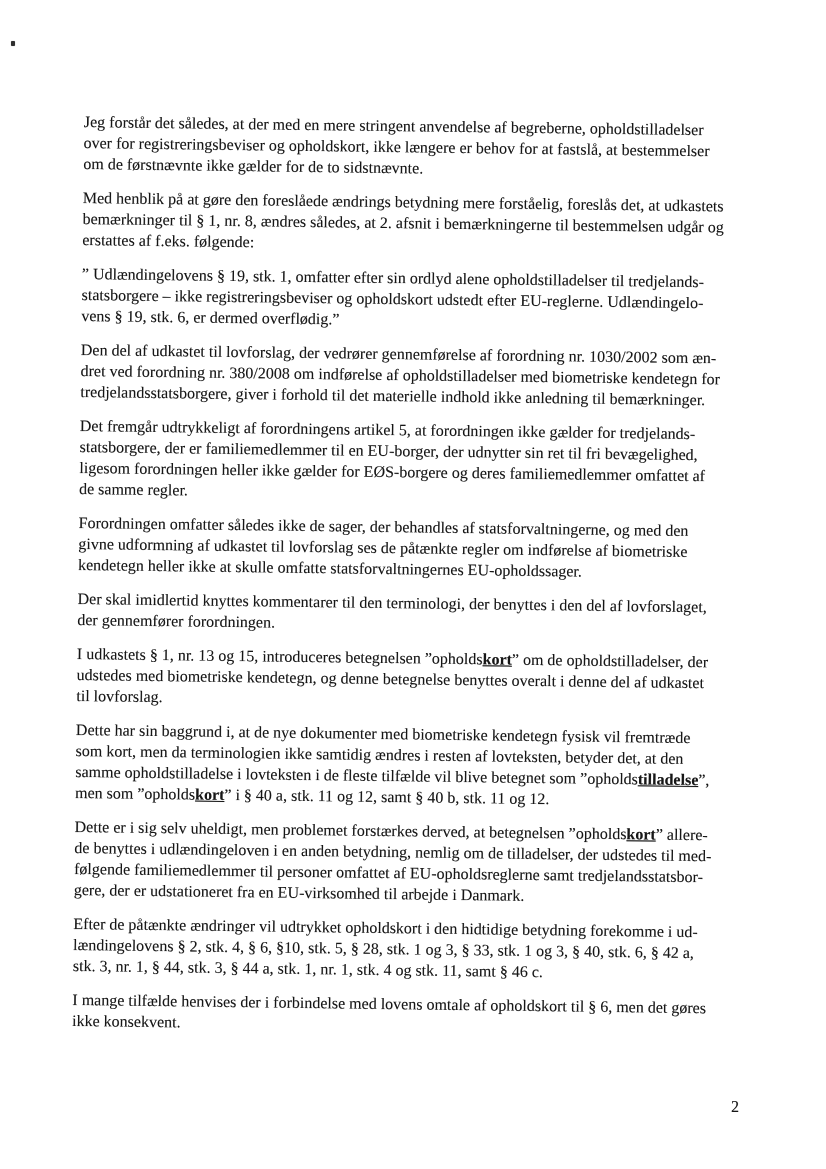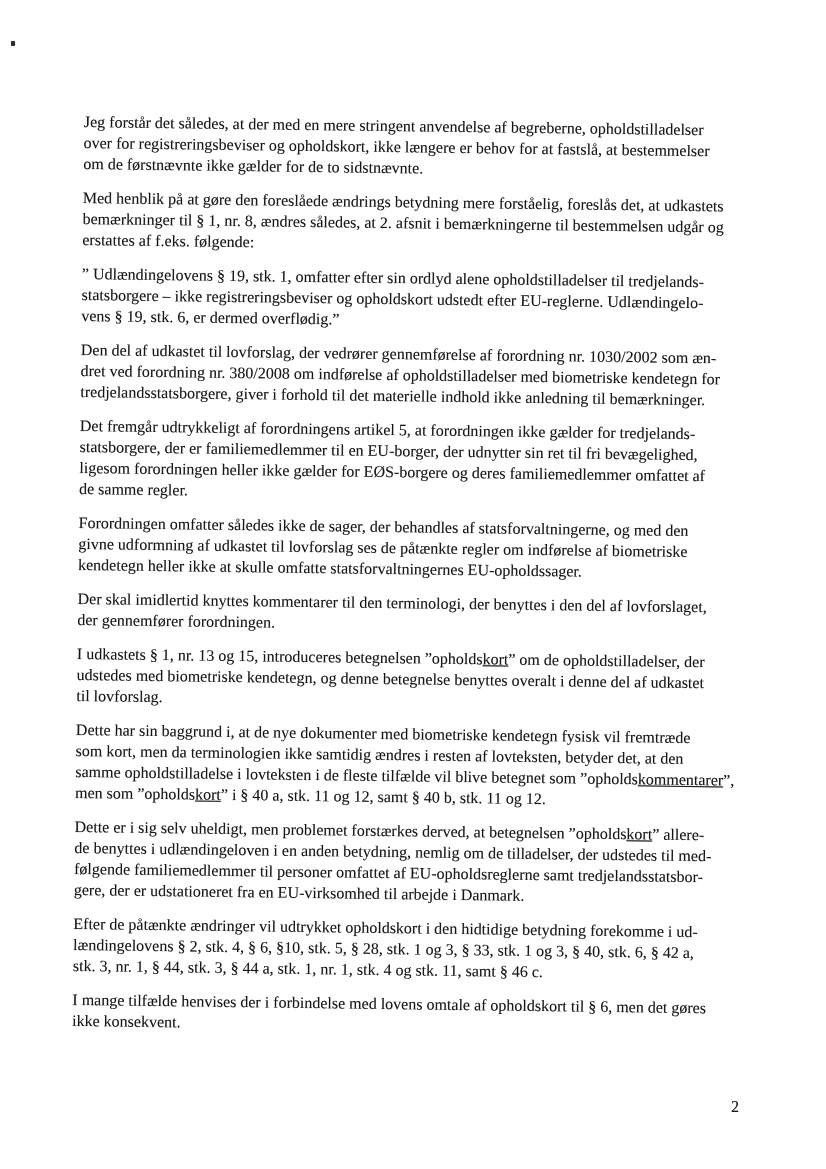"kort" .b { font-weight: normal -> bold }
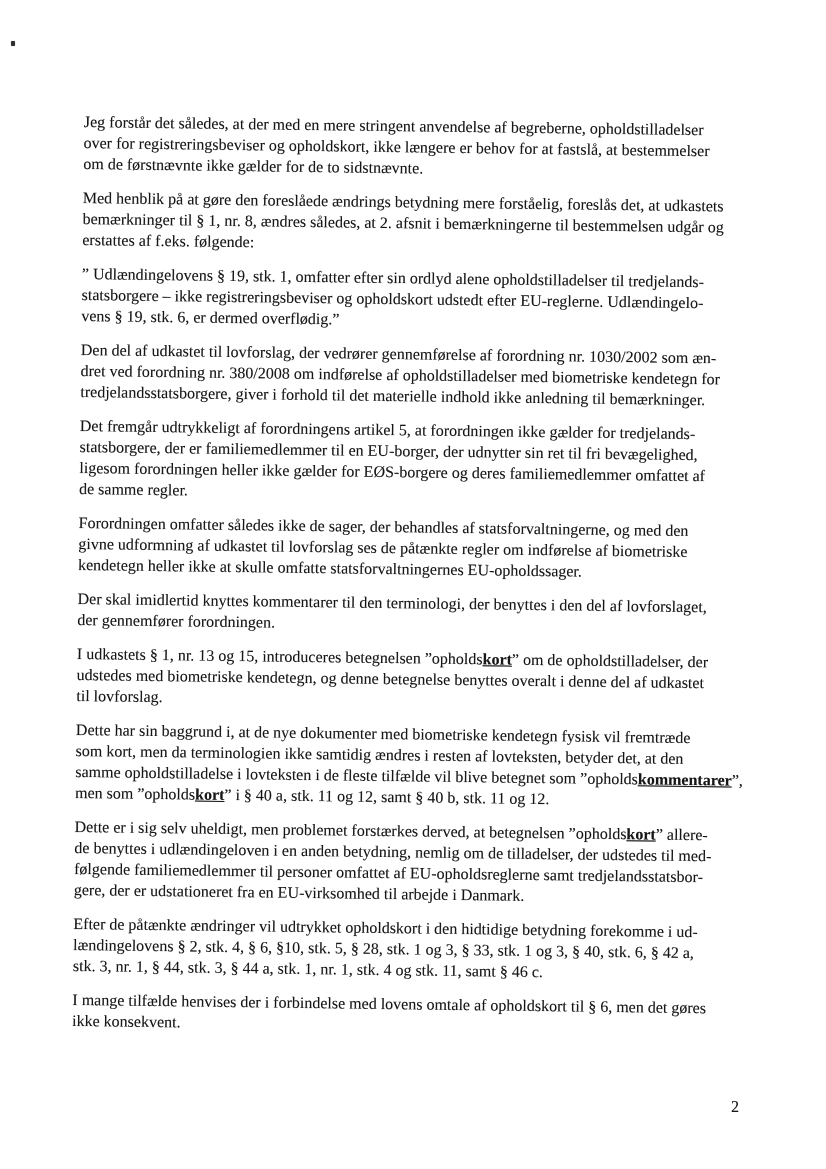"kommentarer" span.b { text: kommentarer -> tilladelse }
